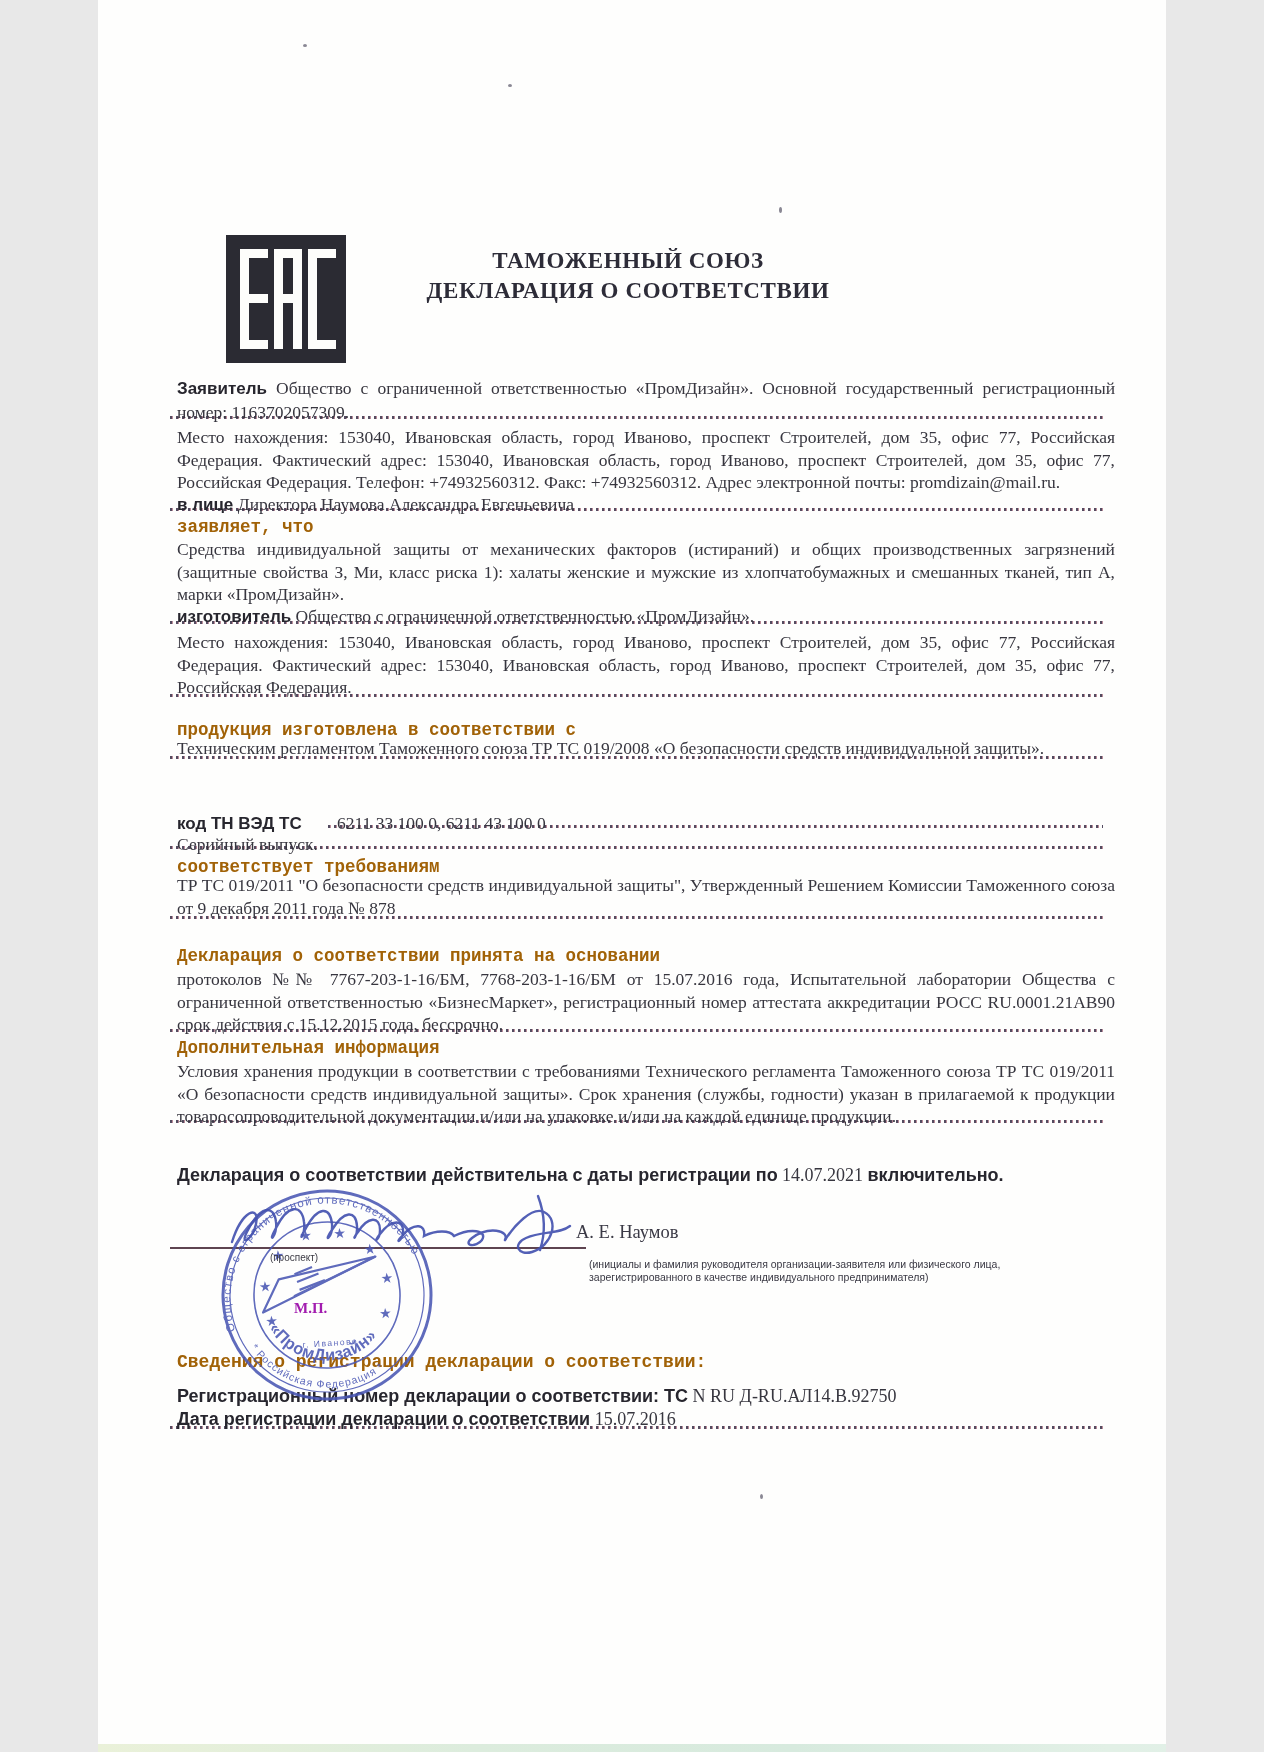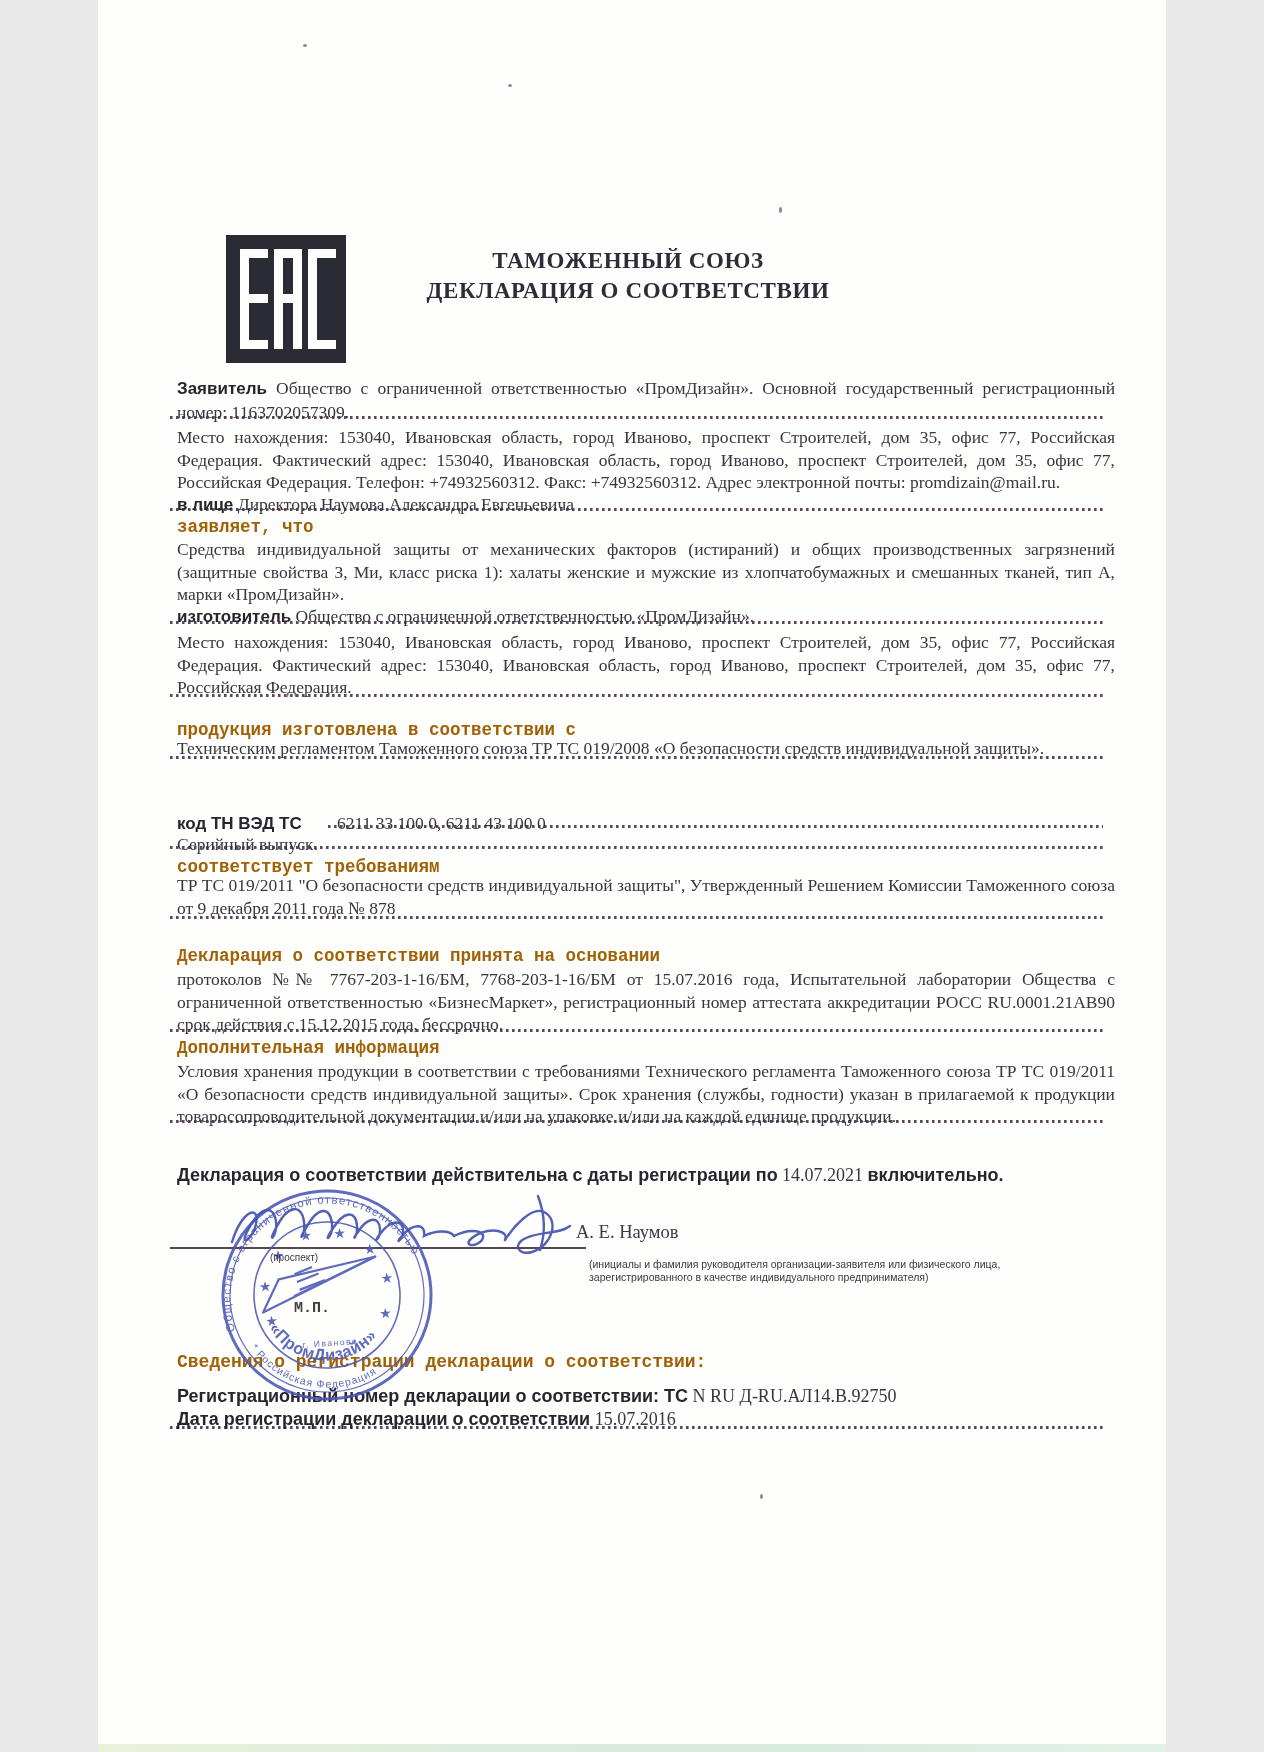"М.П." .mp { color: #404040 -> #a21caf; font-family: Liberation Mono, monospace -> Liberation Serif, serif }
